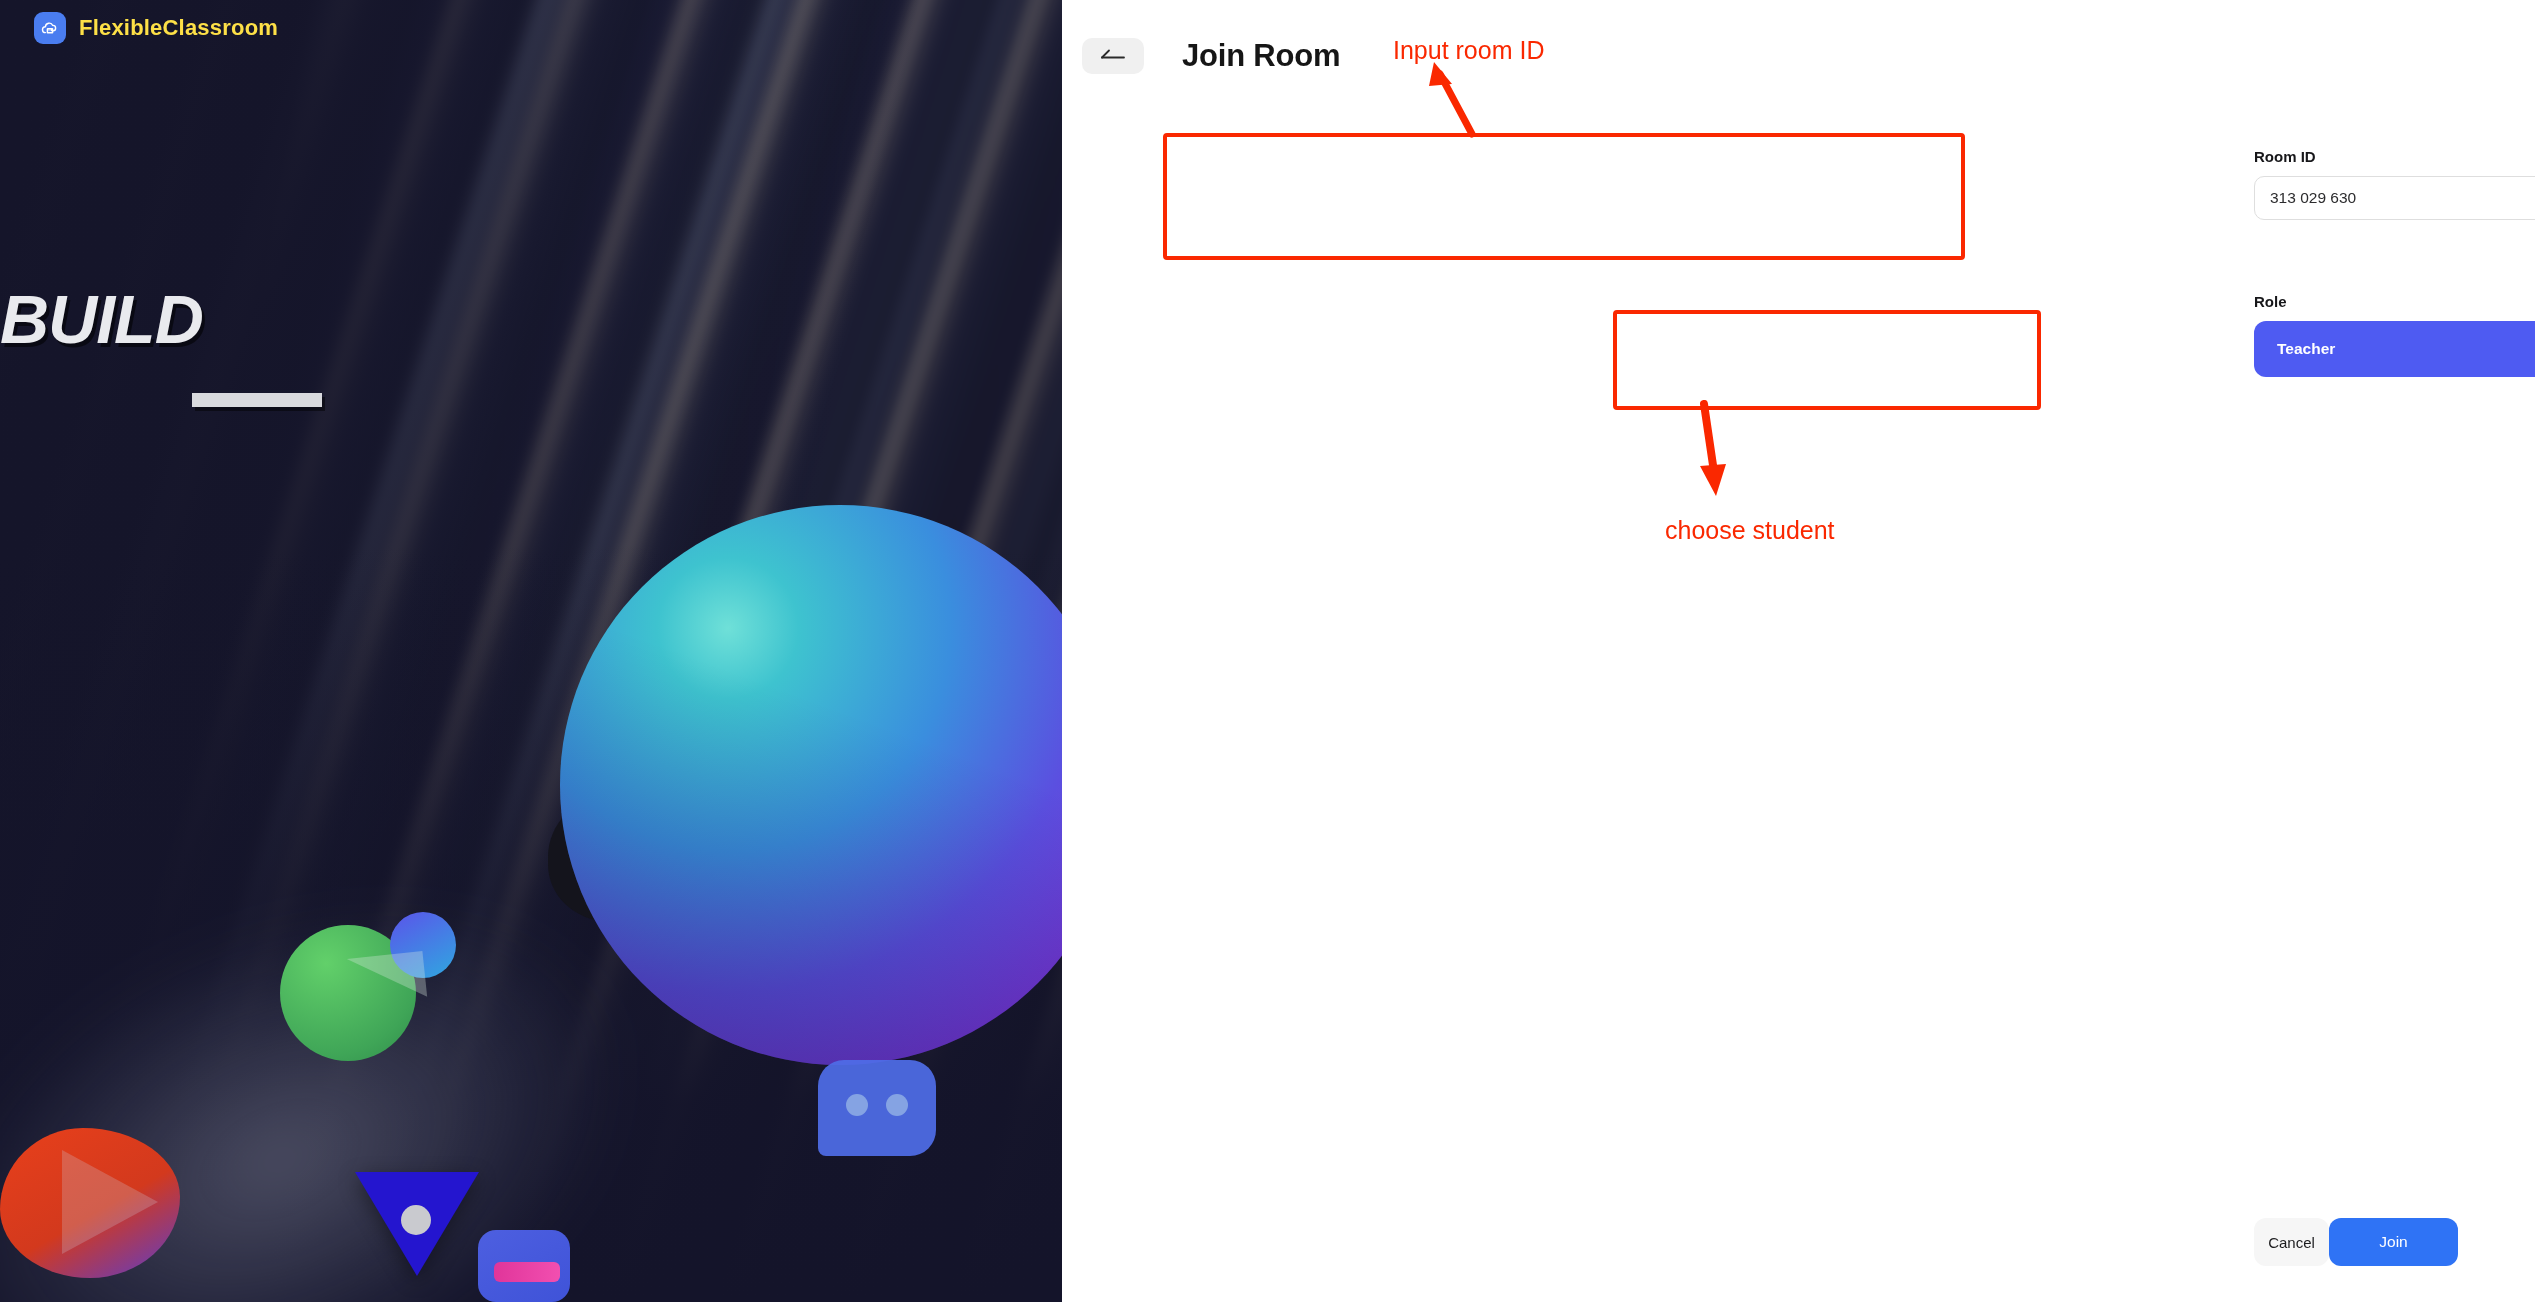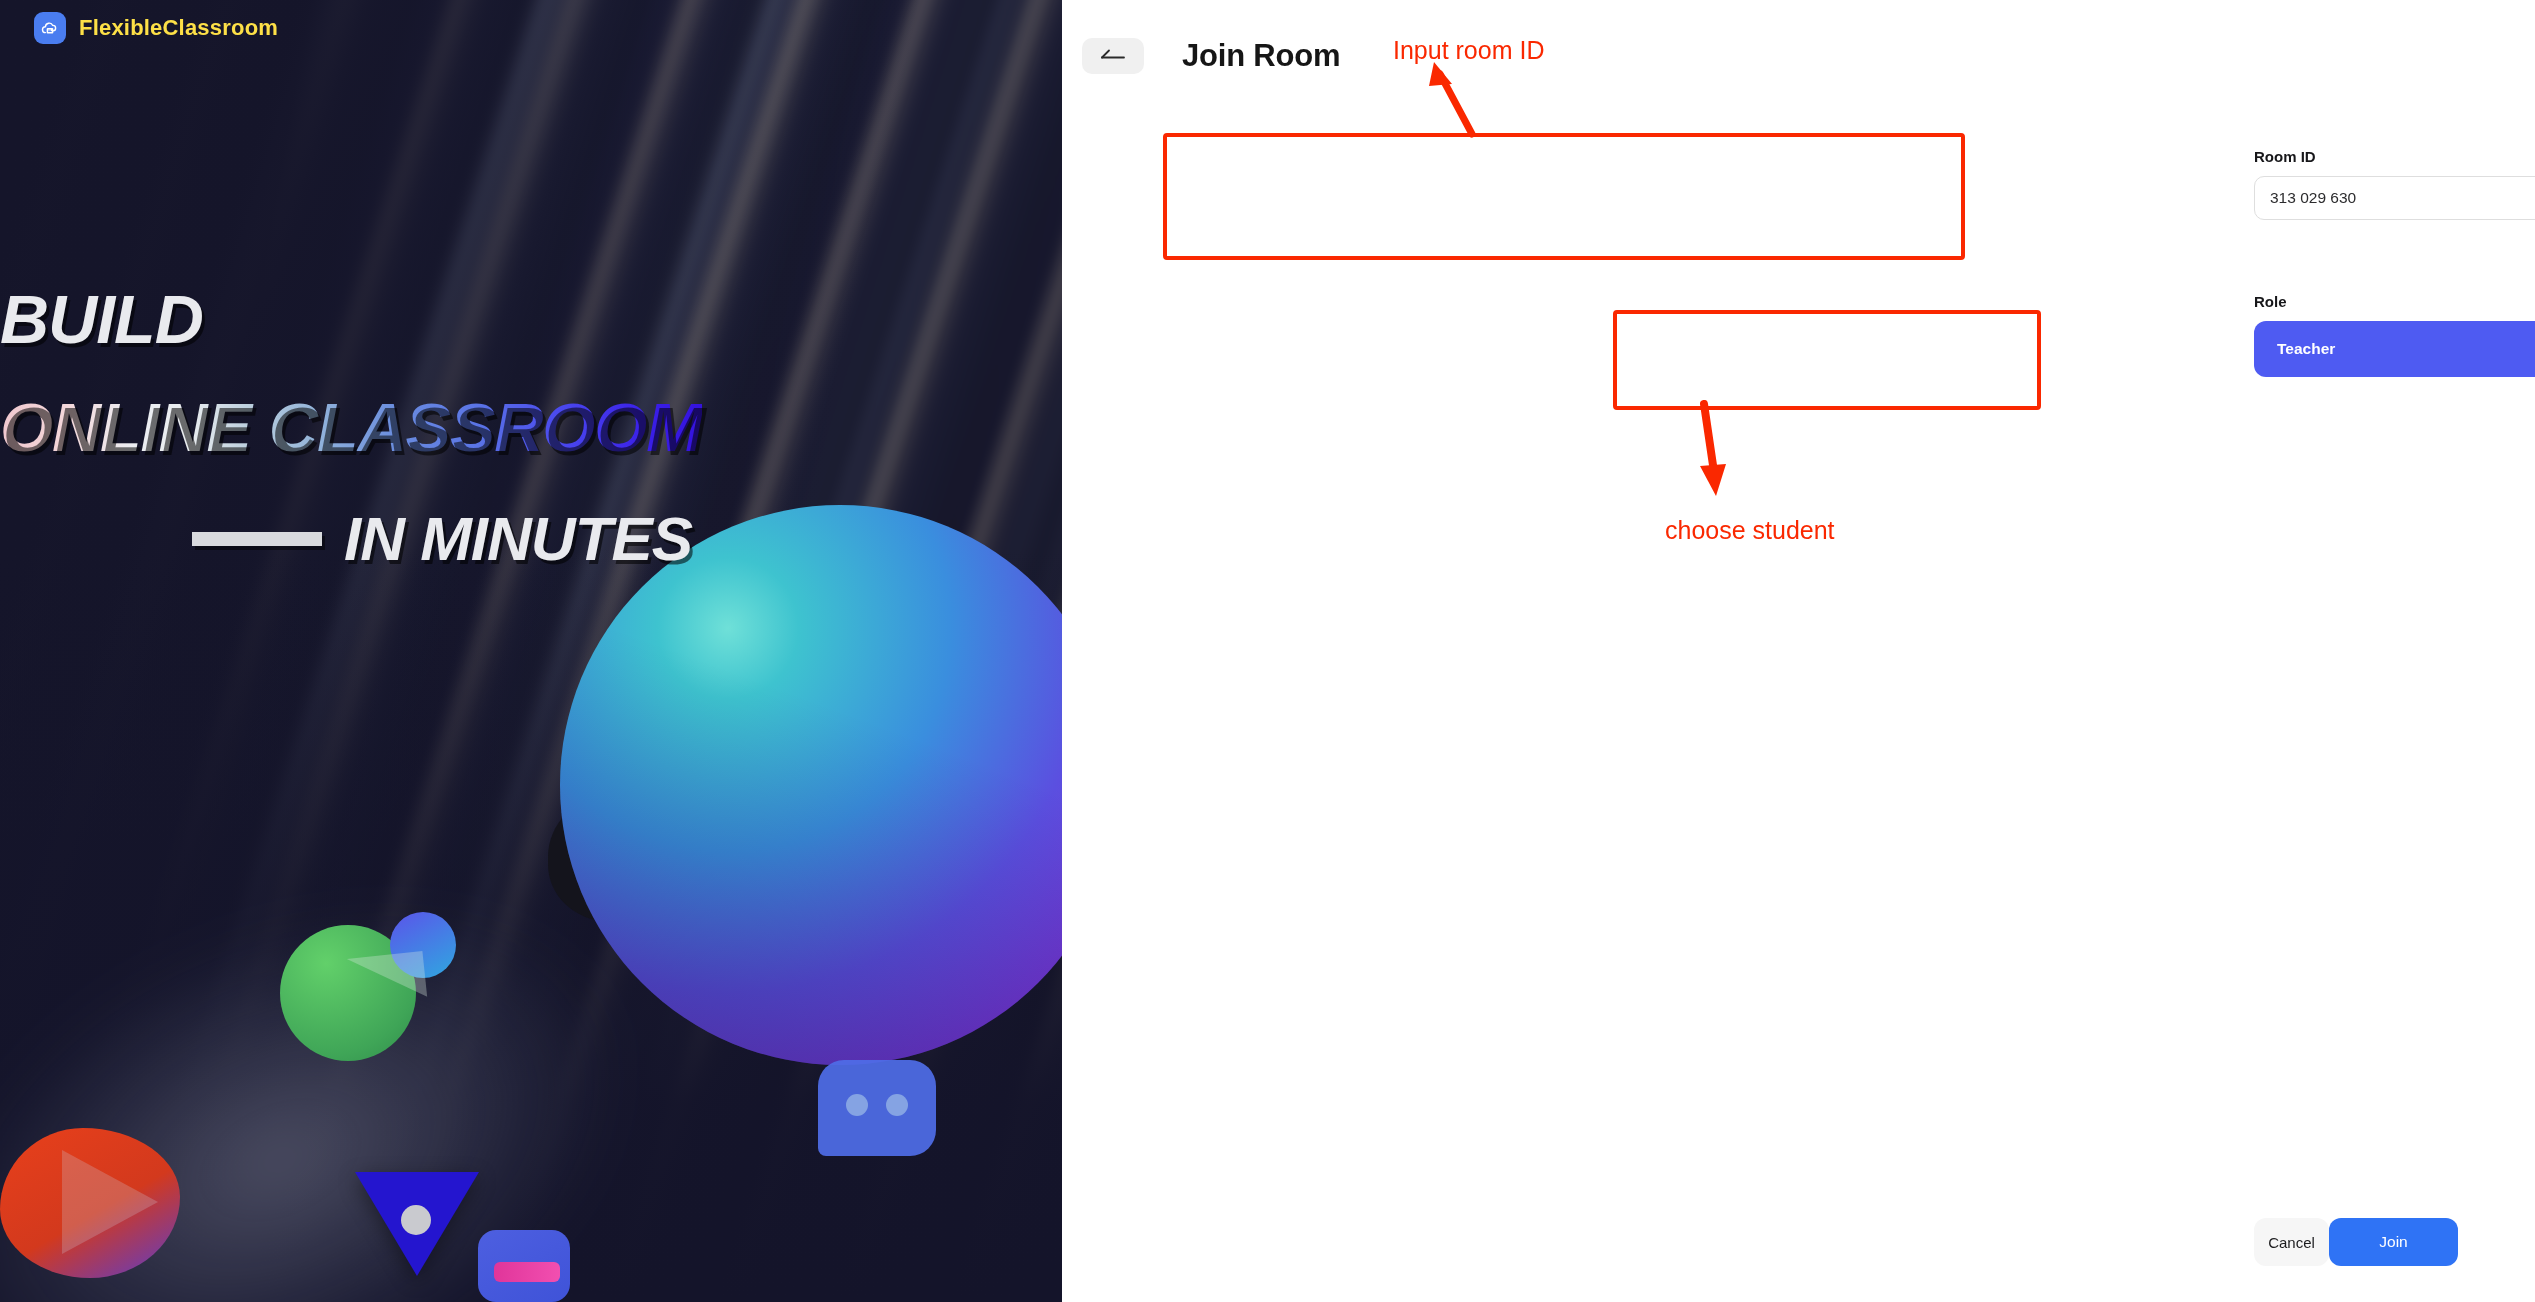"ONLINE CLASSROOM" div.hl-line { html: <div><span><span>ONLINE </span><span>CLASSROOM</span></span></div> -> none }
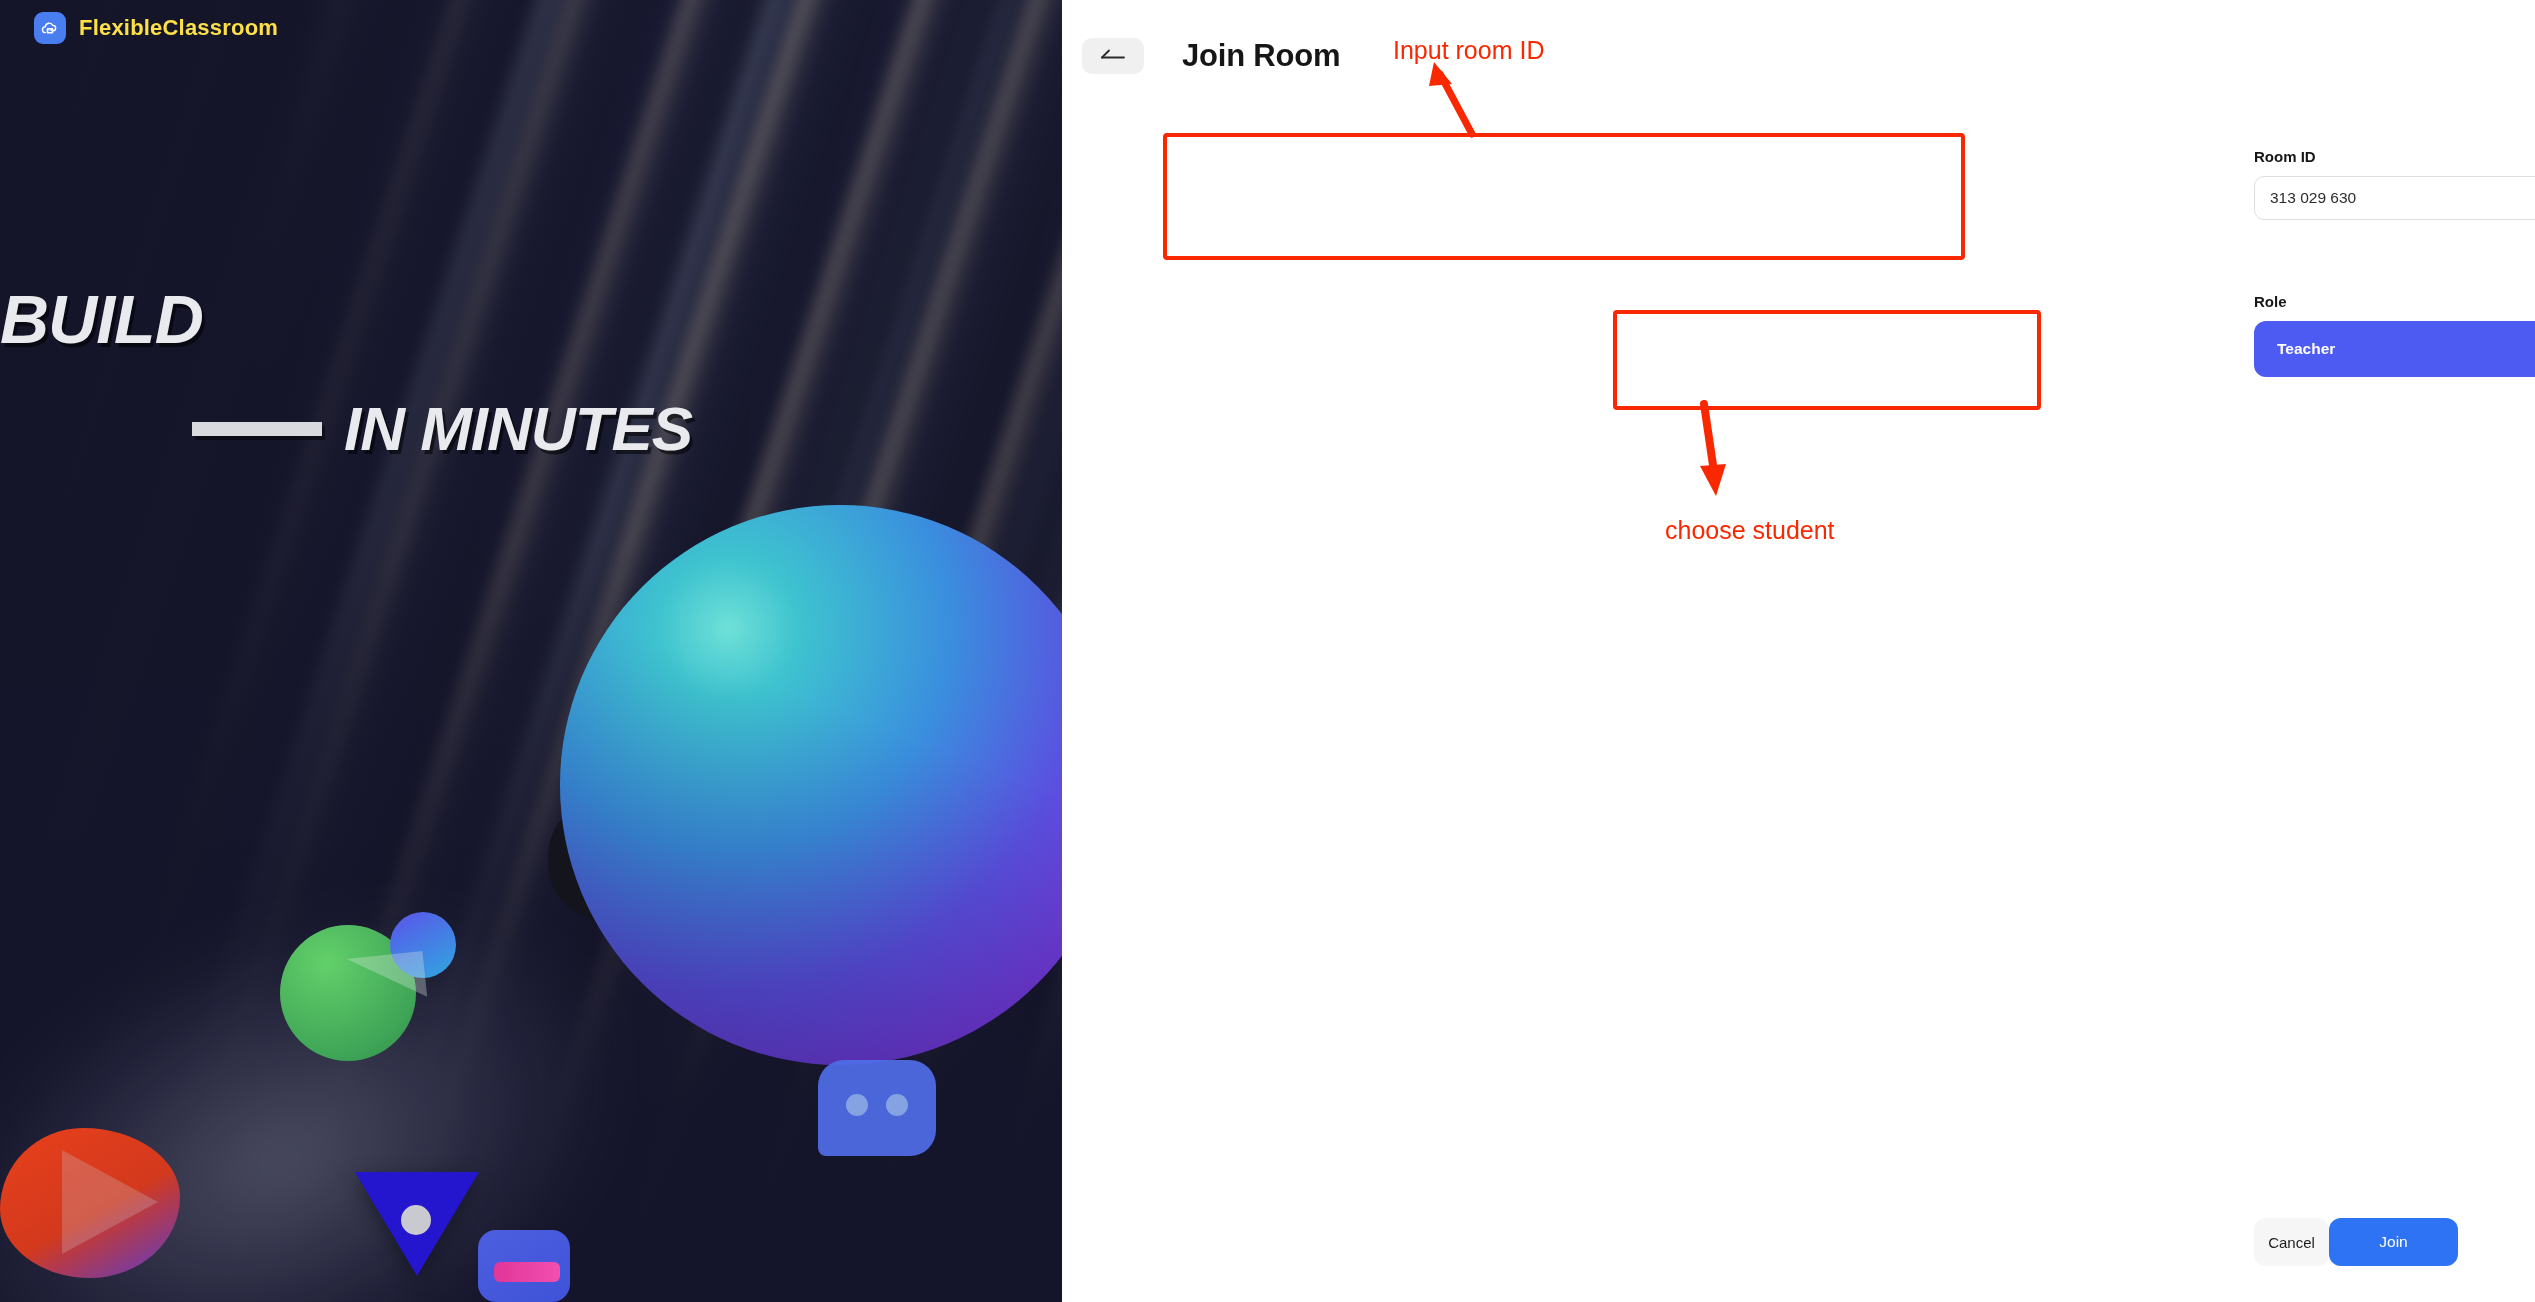"IN MINUTES" span { html: <span>IN MINUTES</span> -> none }
